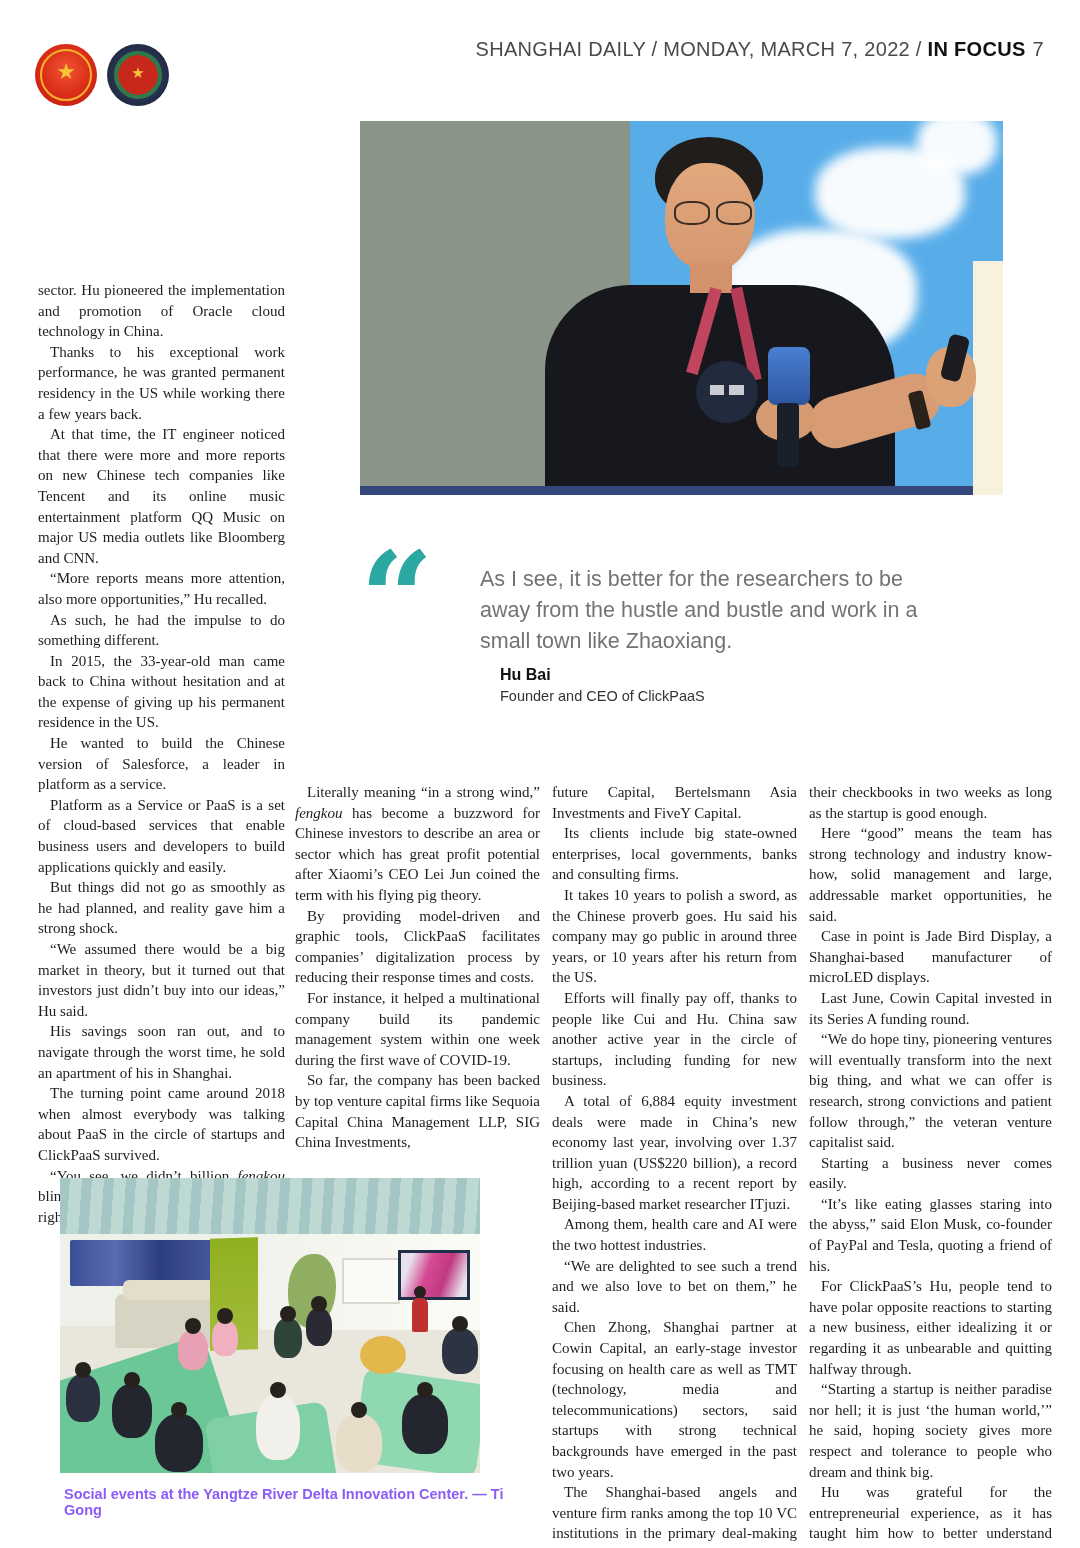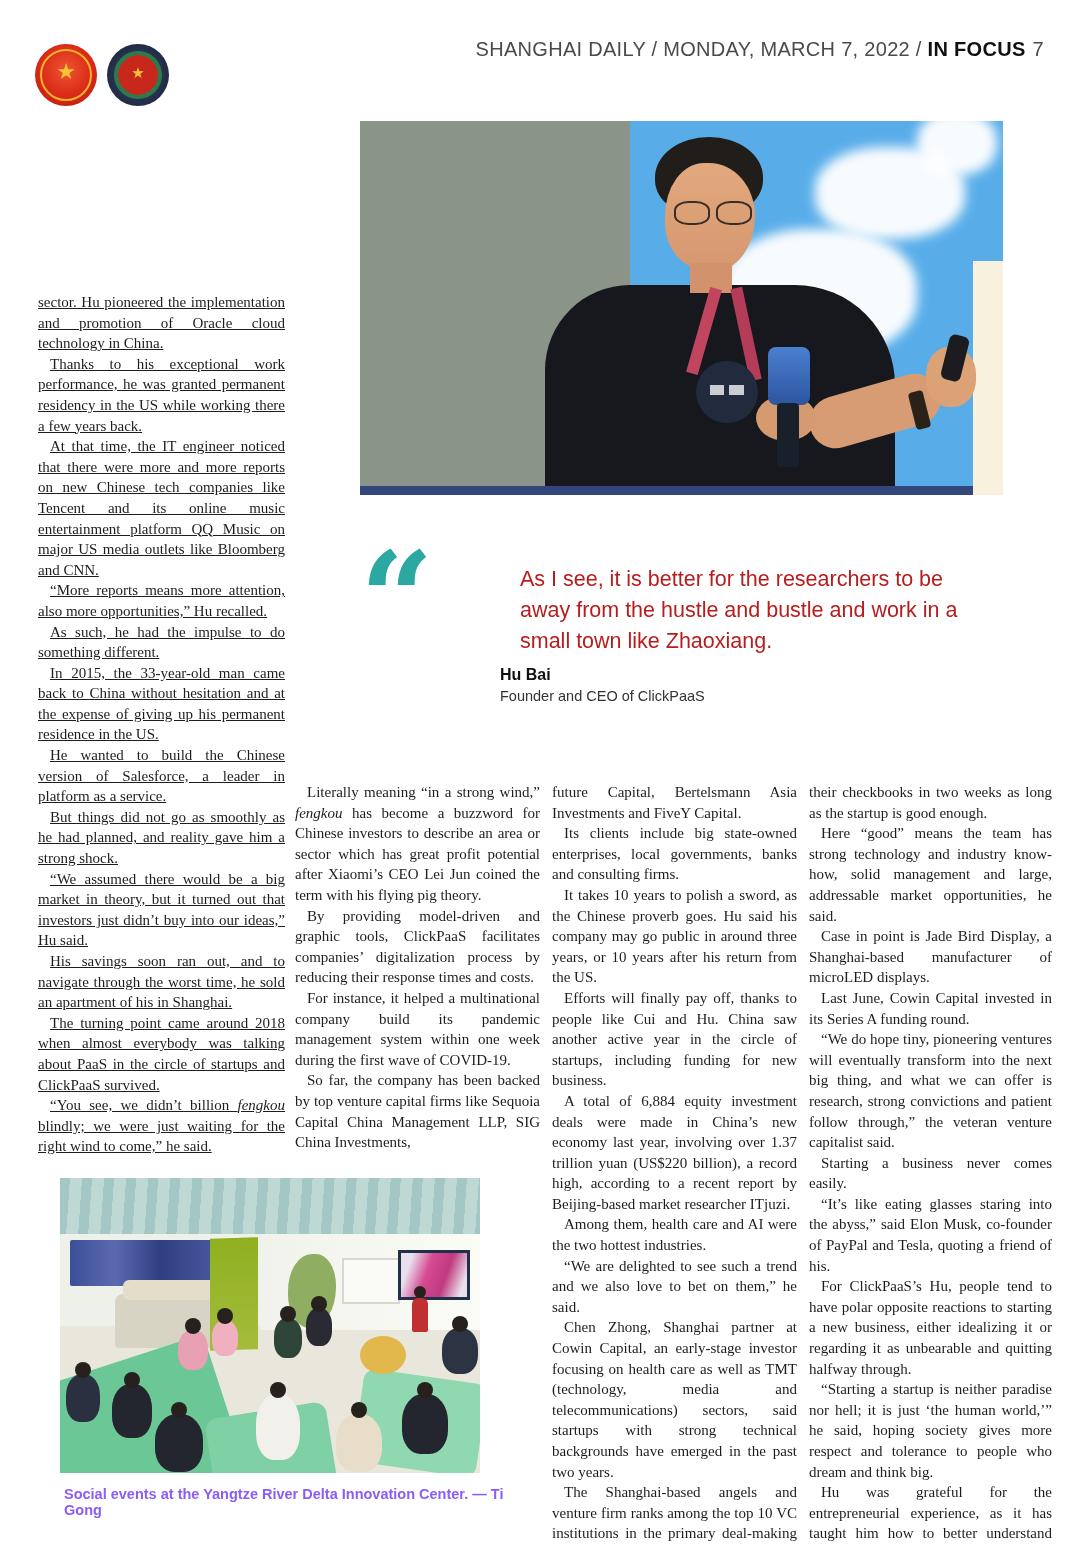"sector. Hu pioneered the implementation" .col.c1 { text-decoration: underline -> none; top: 292px -> 280px }
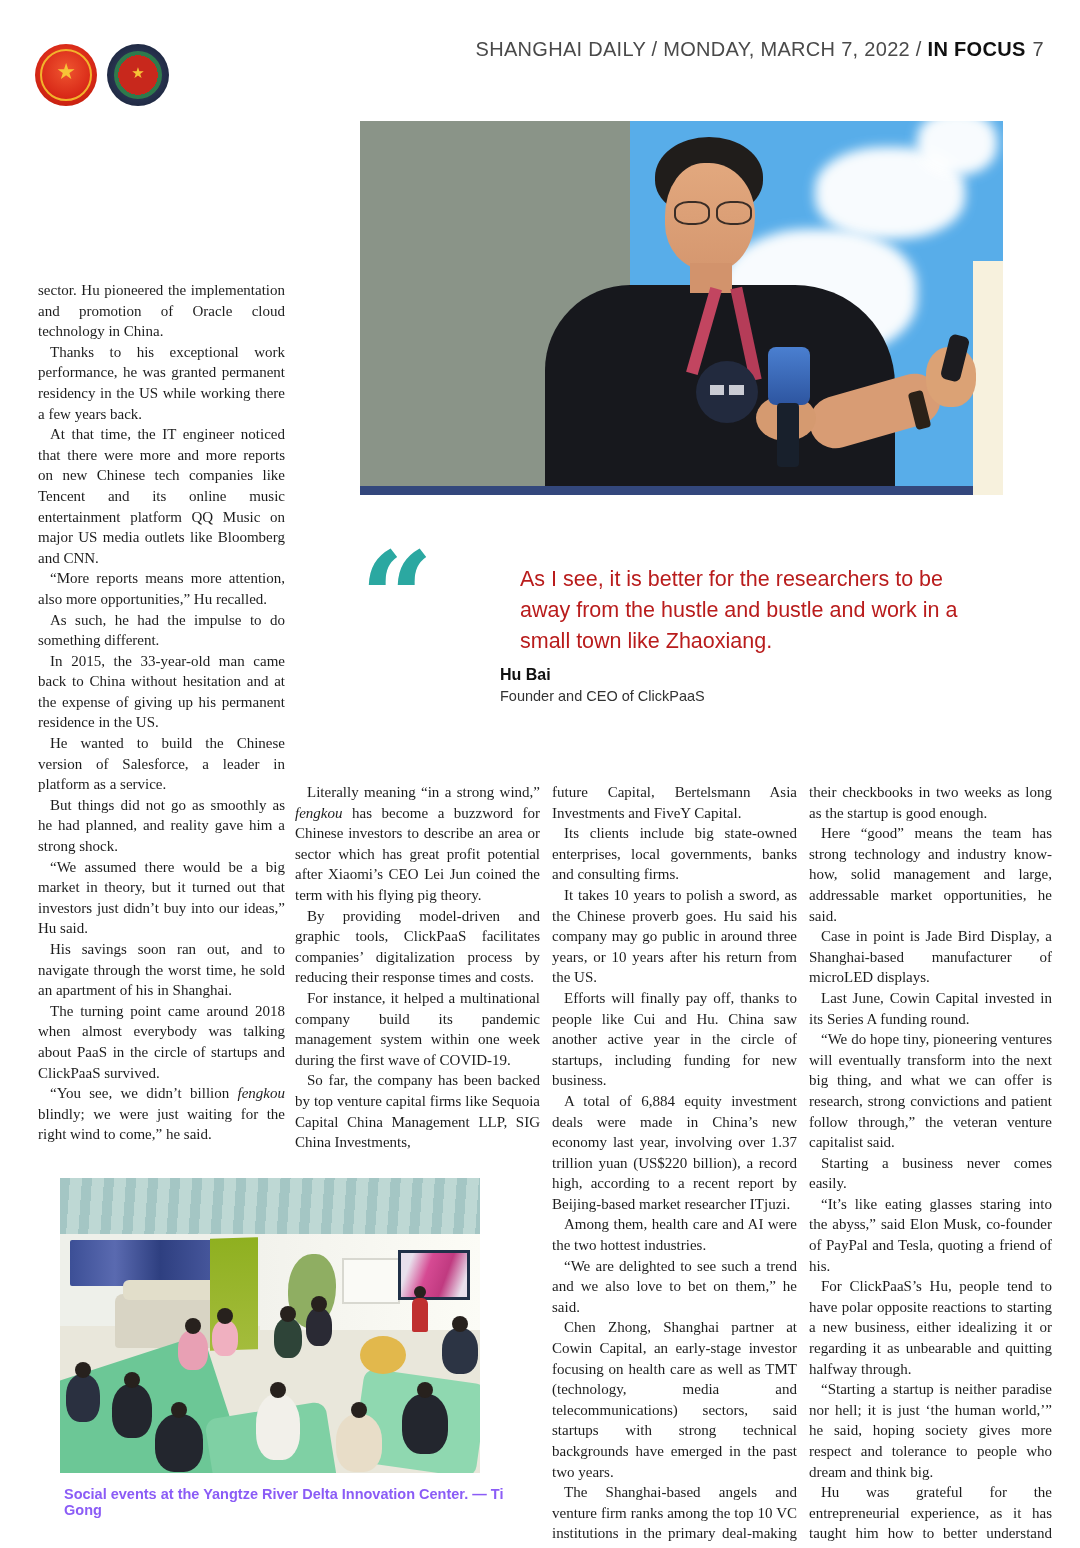"As I see, it is" .quote-text { color: #b91c1c -> #737373; left: 520px -> 480px }
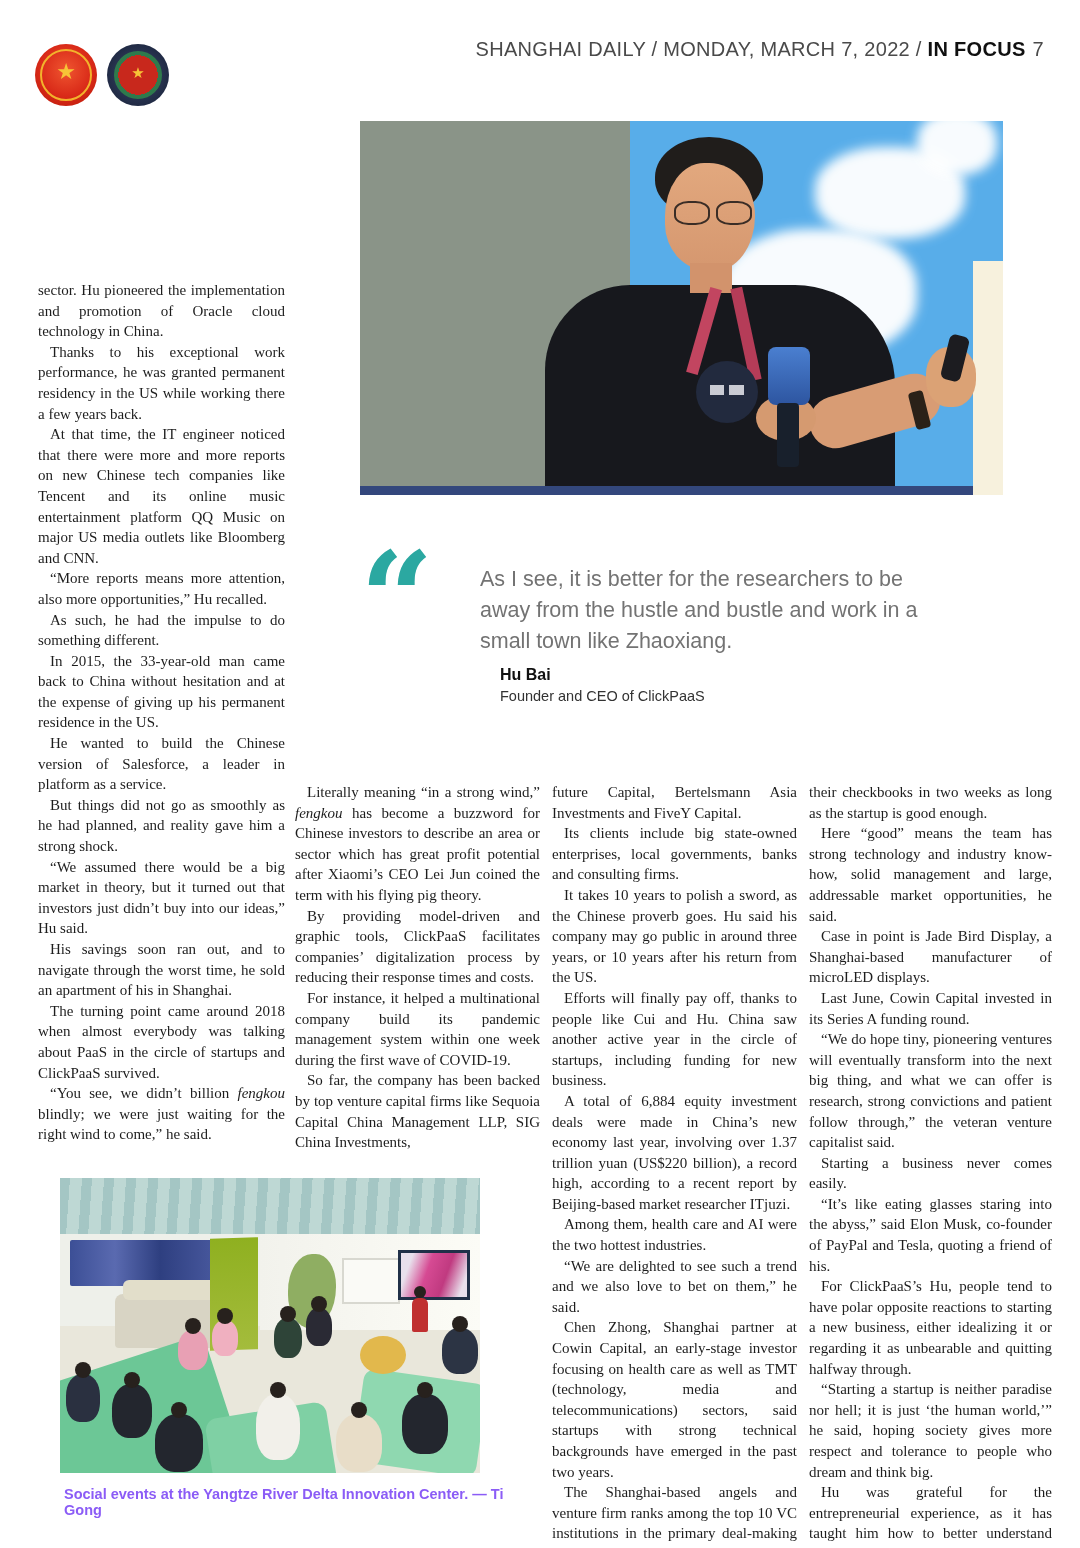"Platform as a Service or" p { html: none -> <p><span>Platform as a Service or PaaS is a set of cloud-based services that enable business users and developers to build applications quickly and easily.</span></p> }
